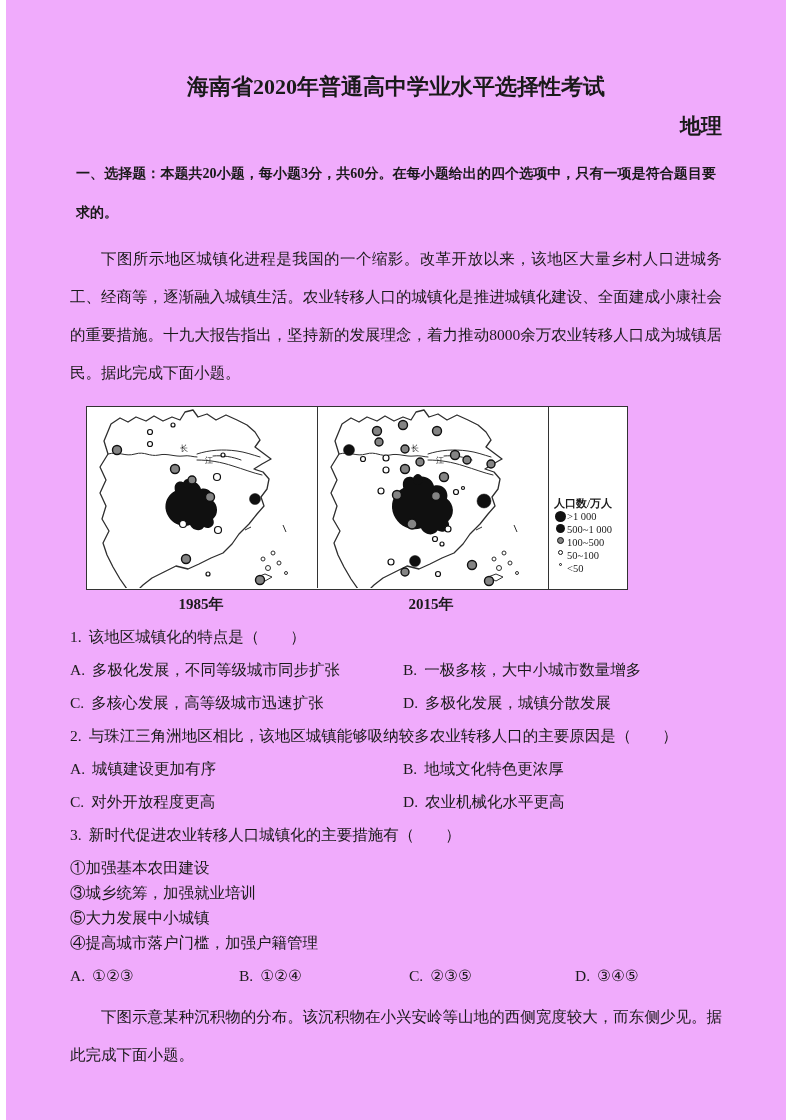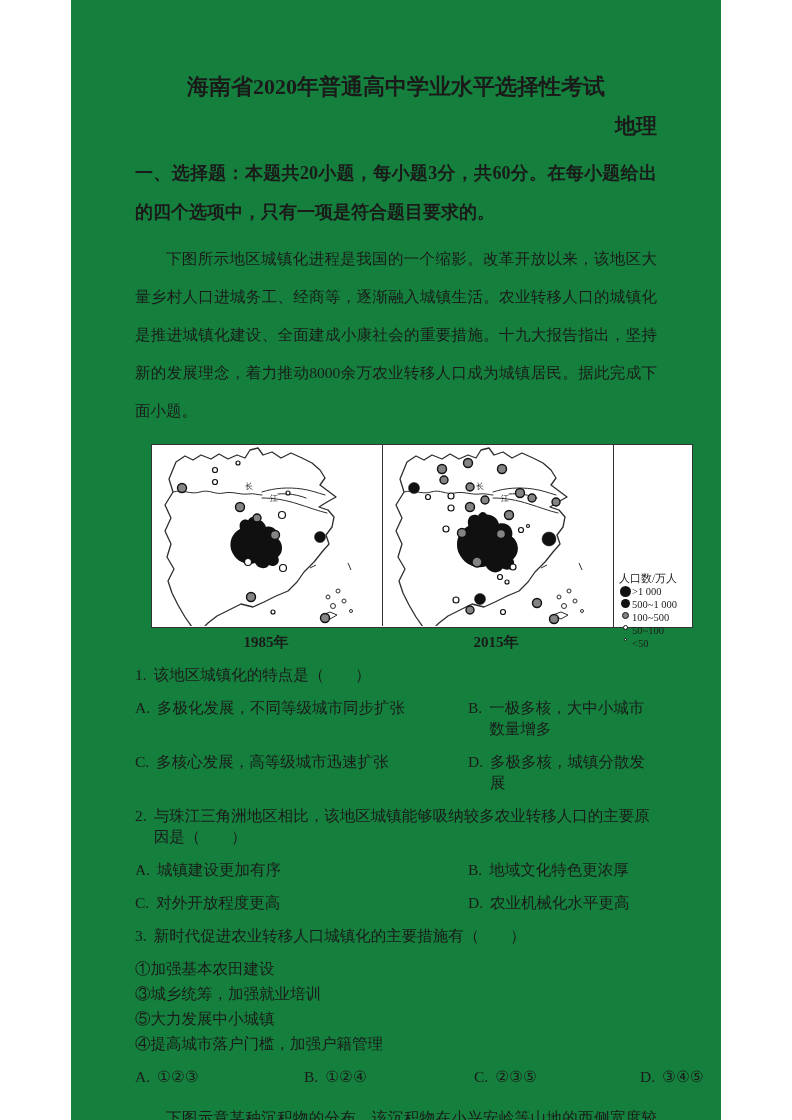"海南省2020年普通高中学业水平选择性考试" .page { background: #15803d -> #f0abfc; width: 650px -> 780px }
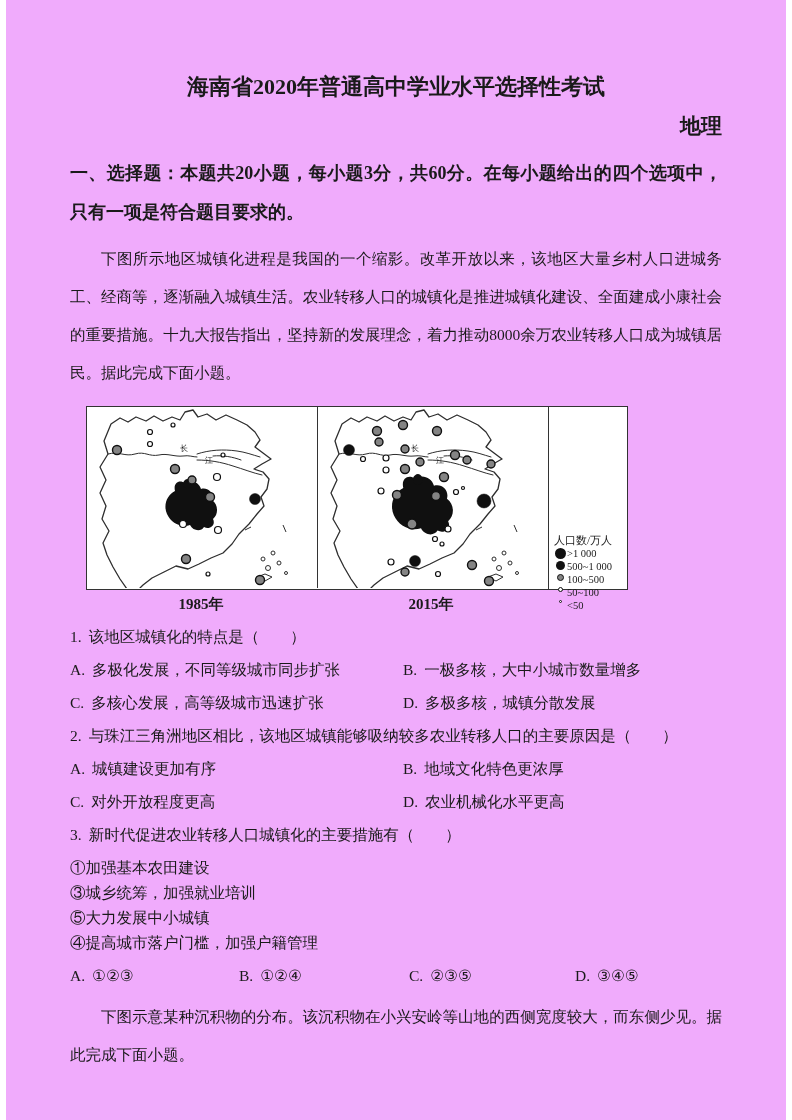"一、选择题：本题共20小题，每小题3分，共60分。在每小题给出的四个选项中，只有" .sec-heading { font-size: 18px -> 14px; margin: 14px 0 0 -> 14px 6px 0 }
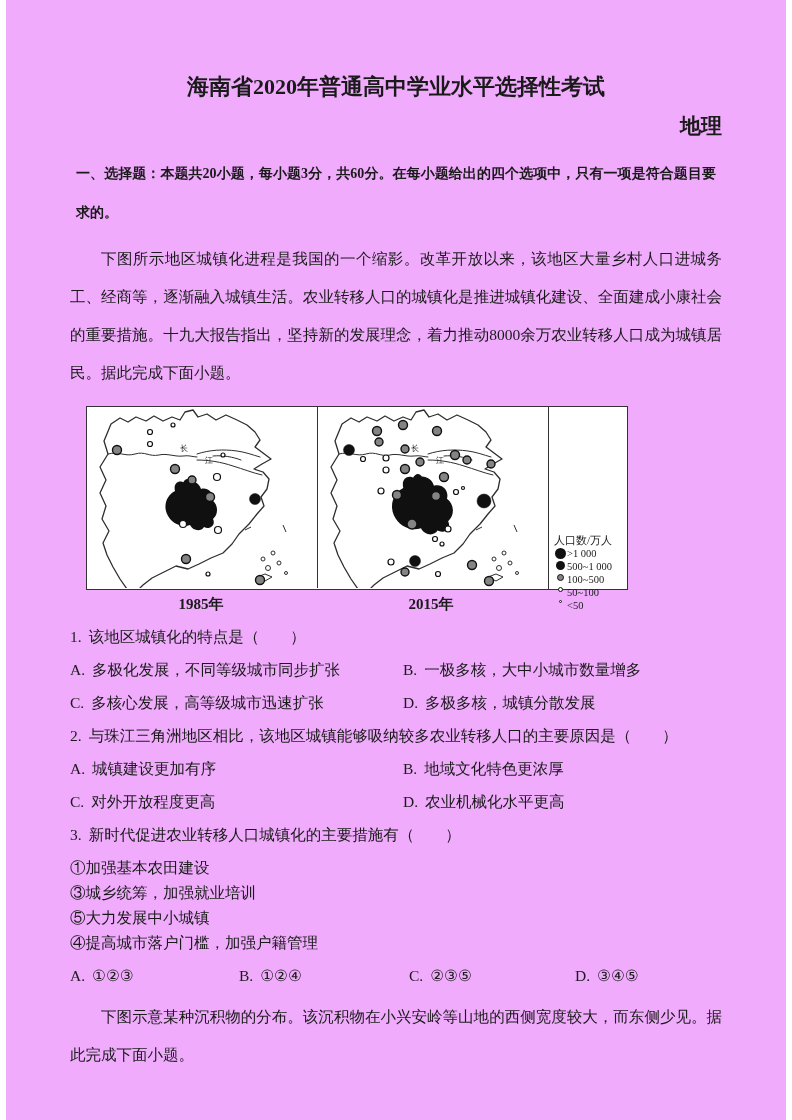"人口数/万人" .lg-title { font-weight: 400 -> 700; margin-top: 37px -> none }
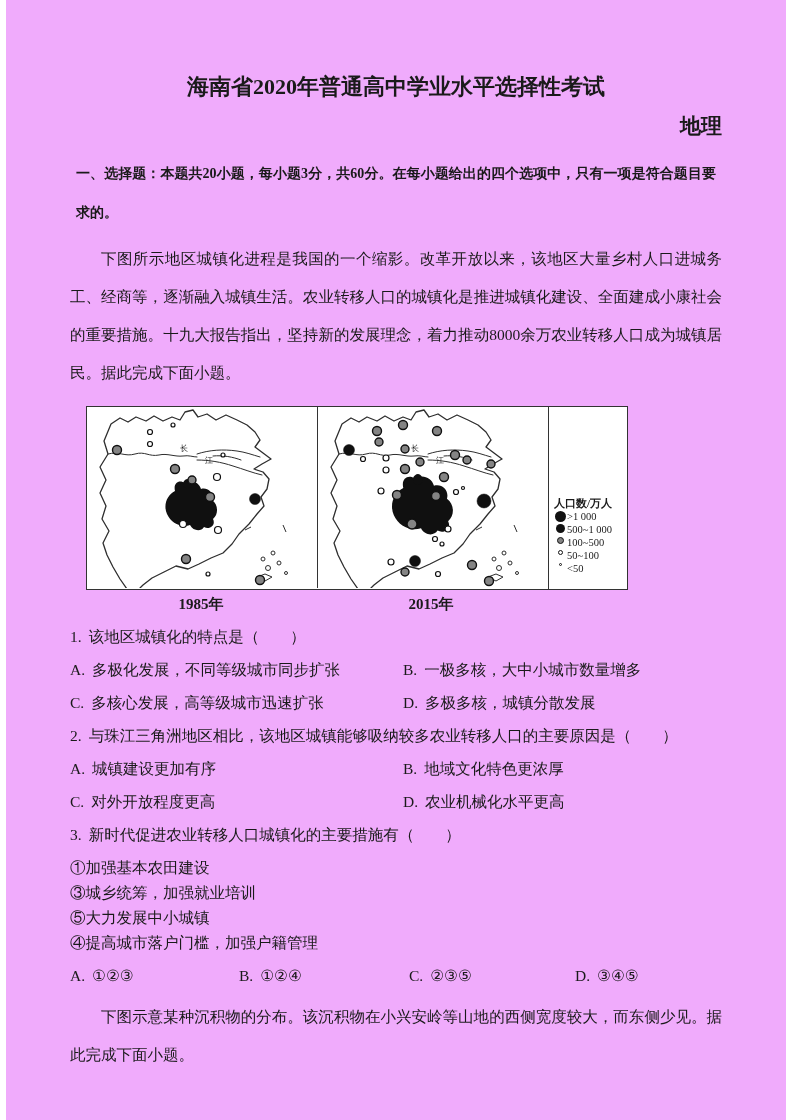"多极多核，城镇分散发展" span { text: 多核 -> 化发展 }
